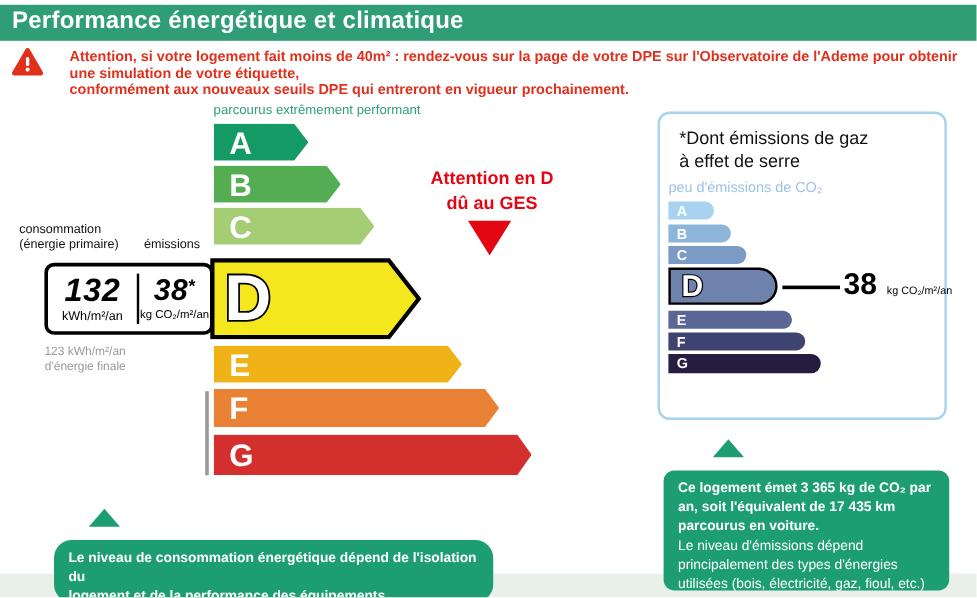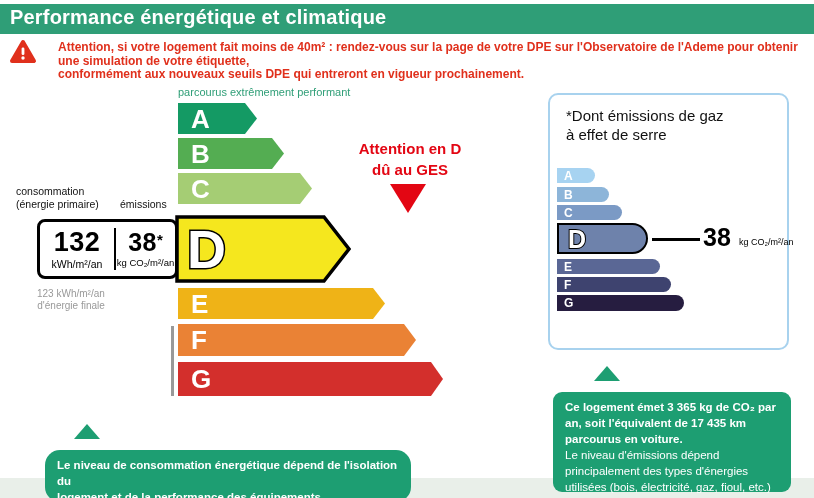"peu d'émissions de CO₂" div.abs { html: none -> <div>peu d'émissions de CO₂</div> }
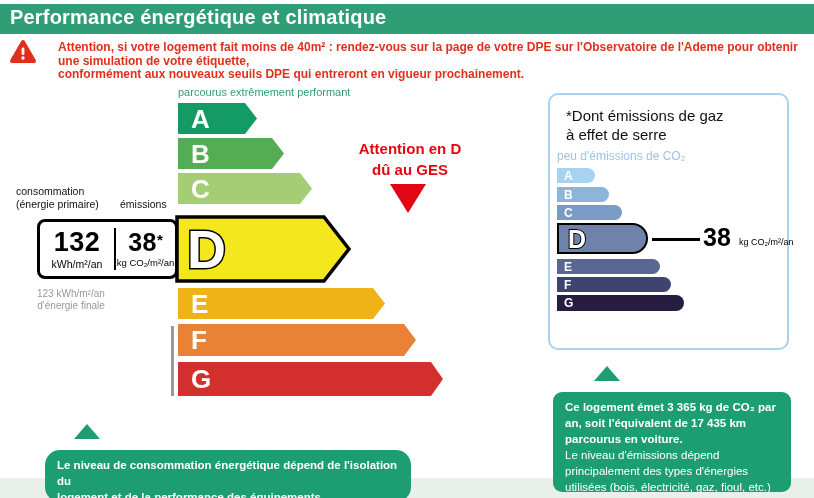"132" .big-val { font-style: none -> italic }
